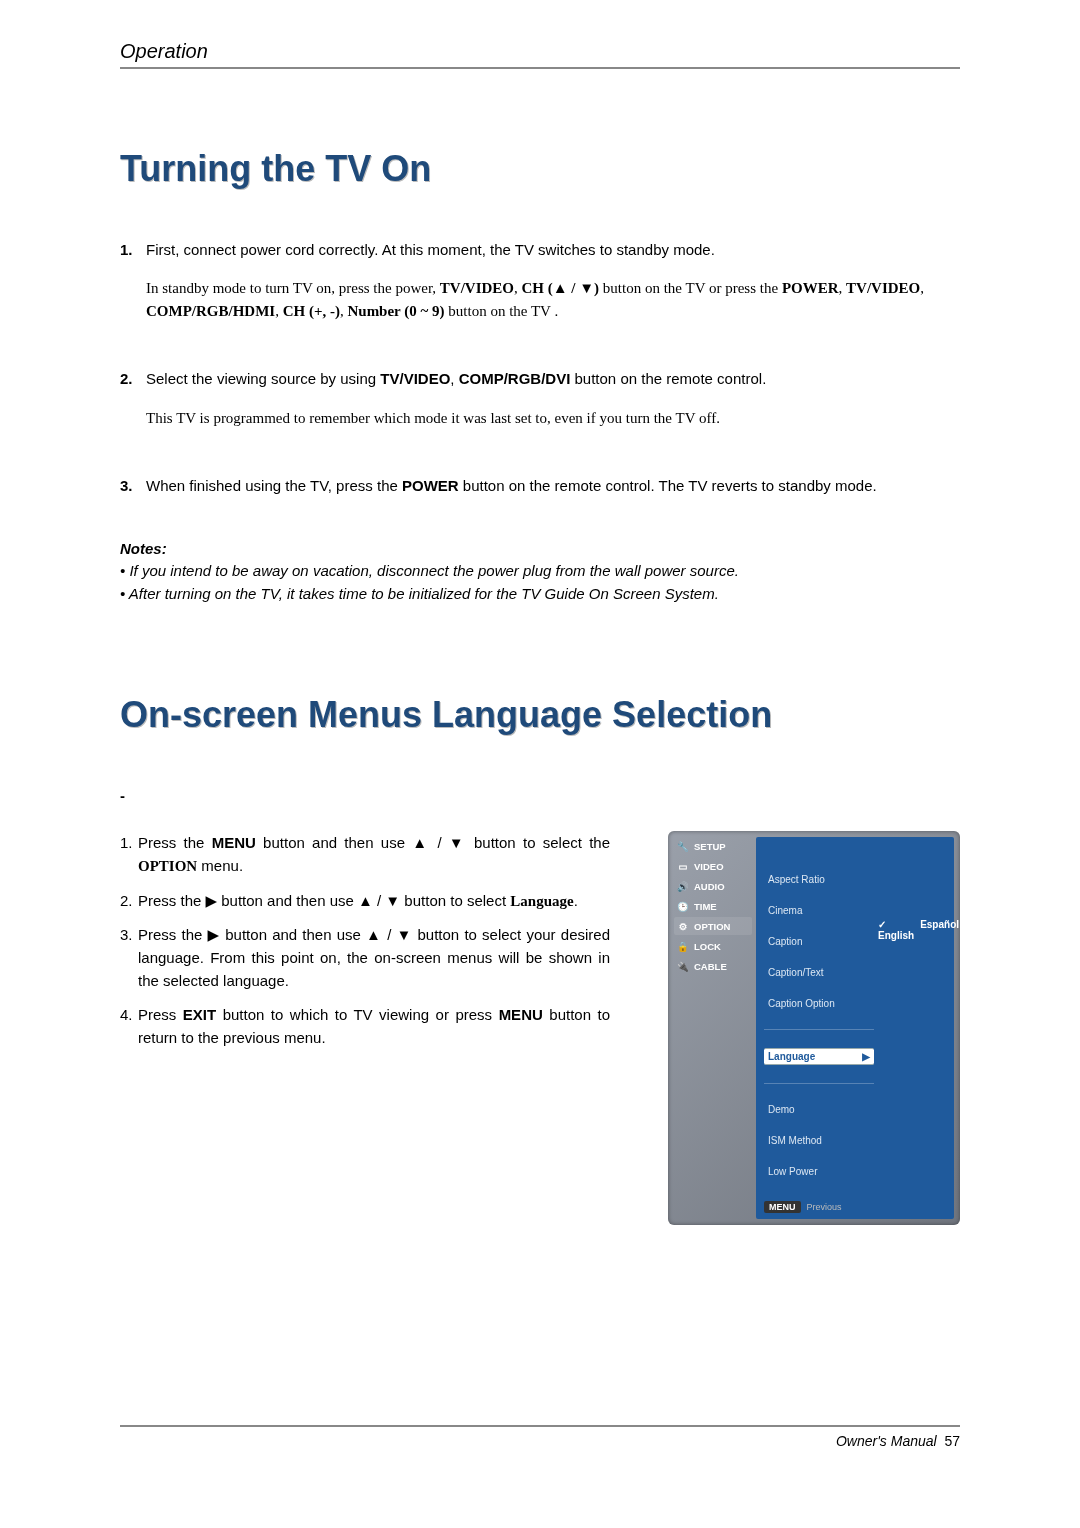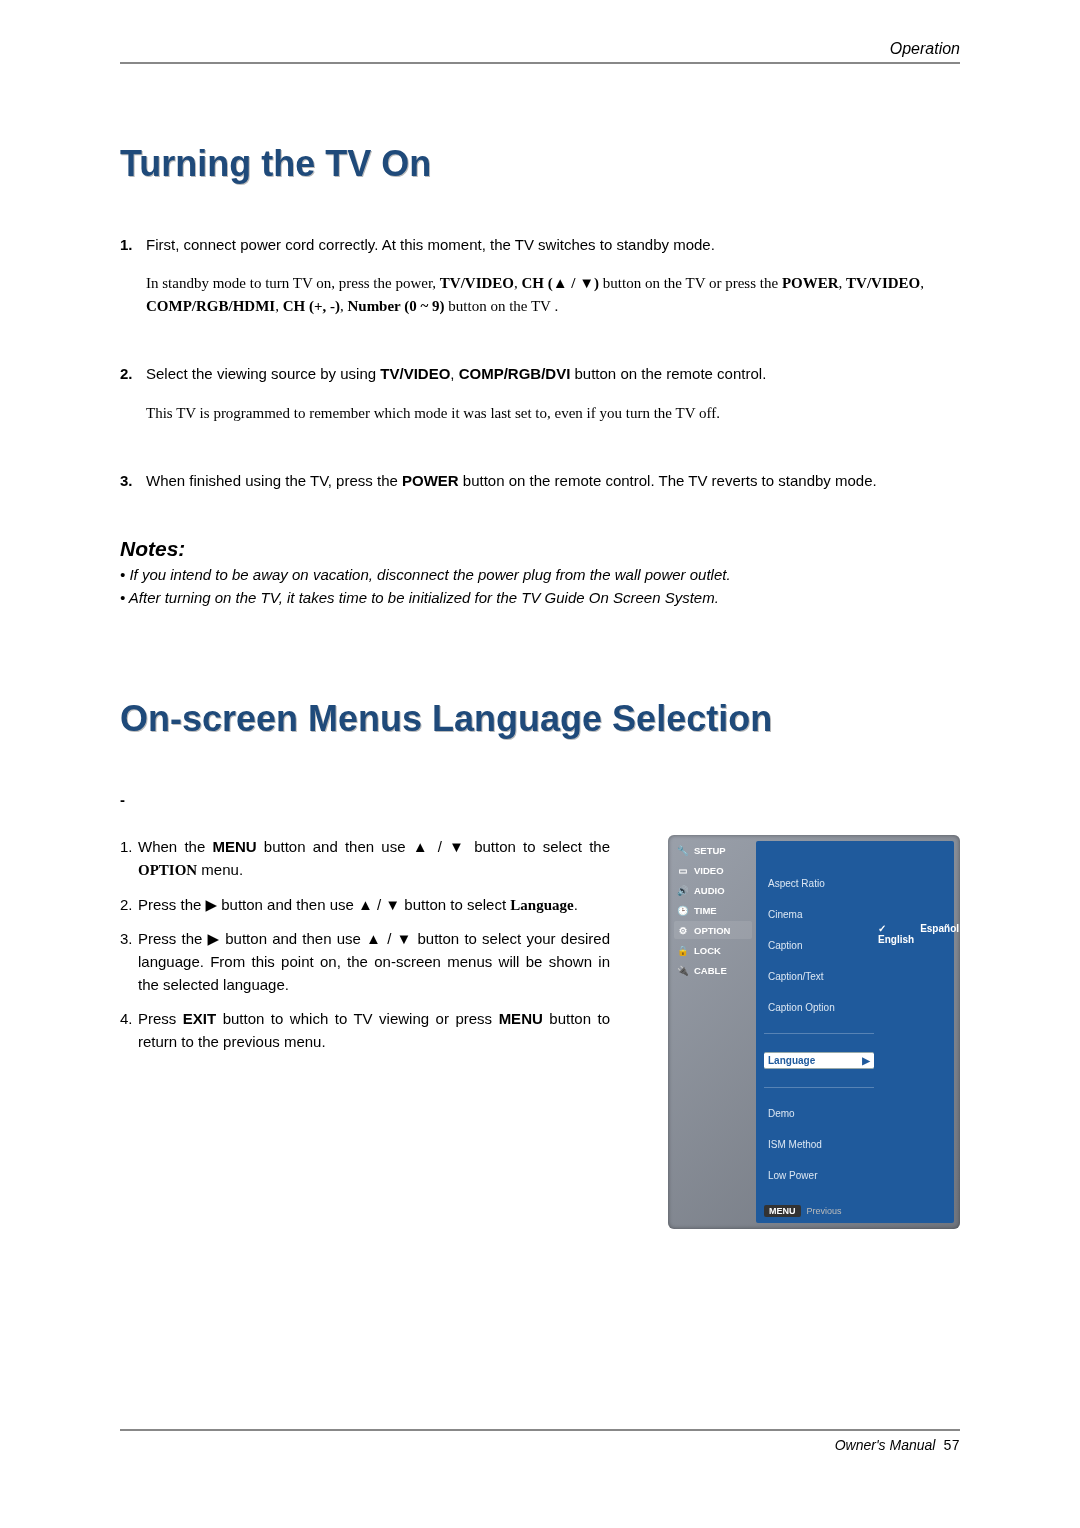"Operation" .top-section-label { font-size: 16px -> 20px; text-align: right -> none }
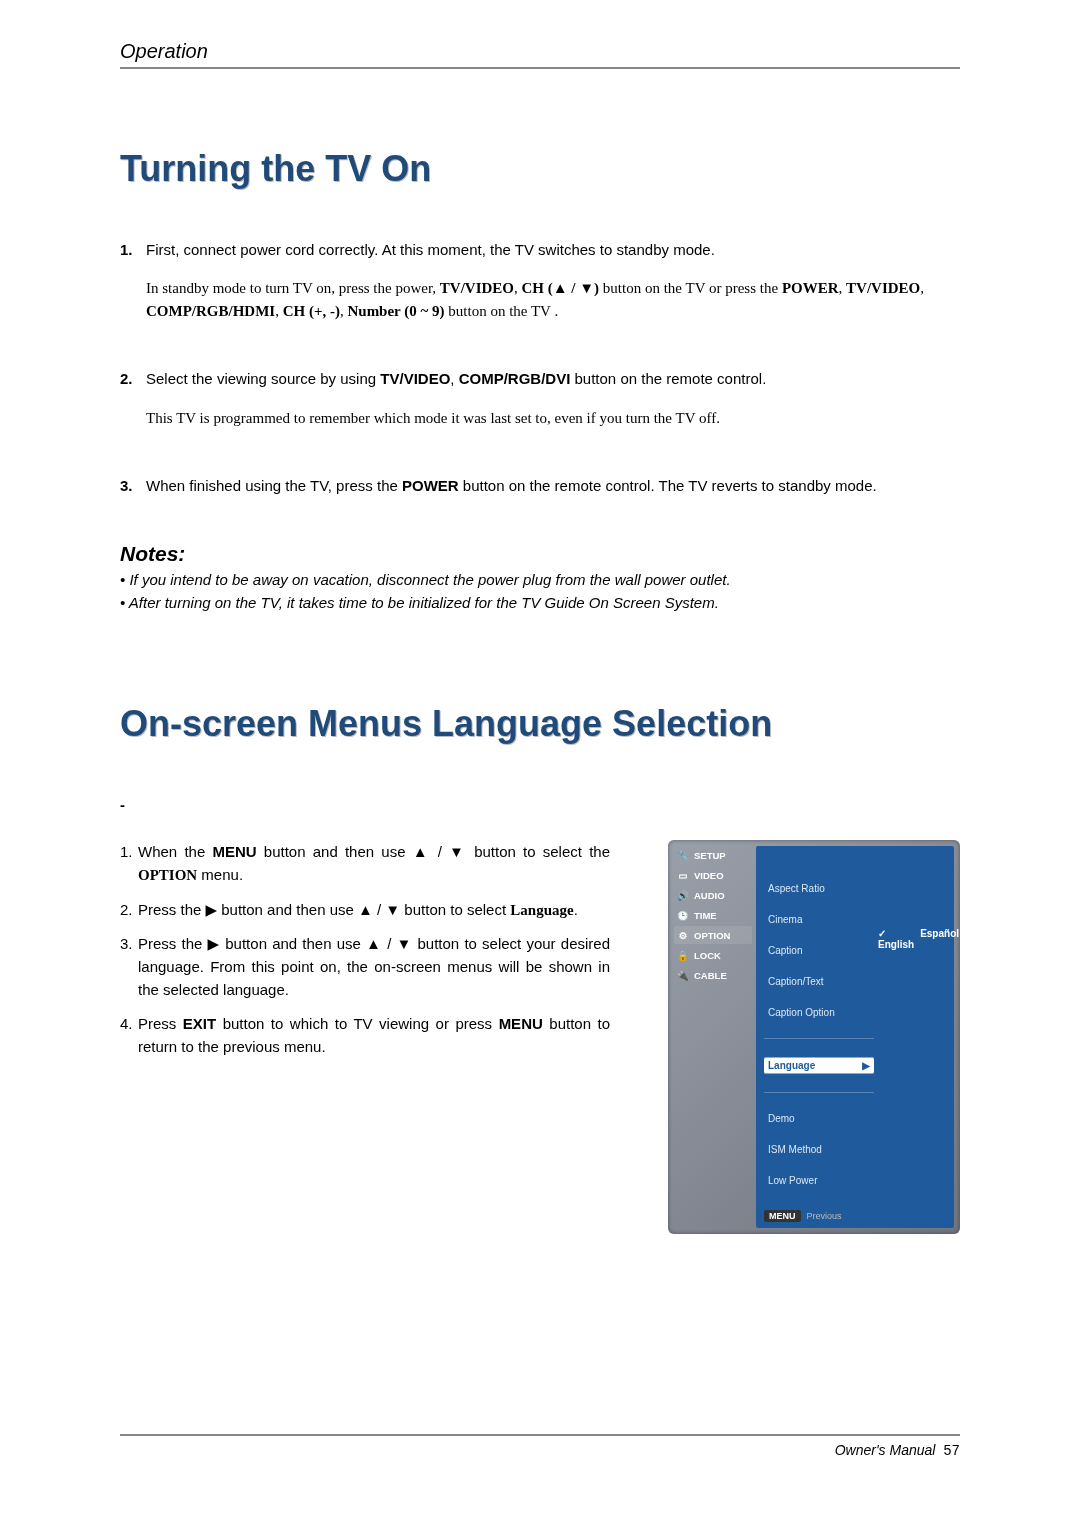"Notes:" .notes-label { font-size: 21px -> 15px }
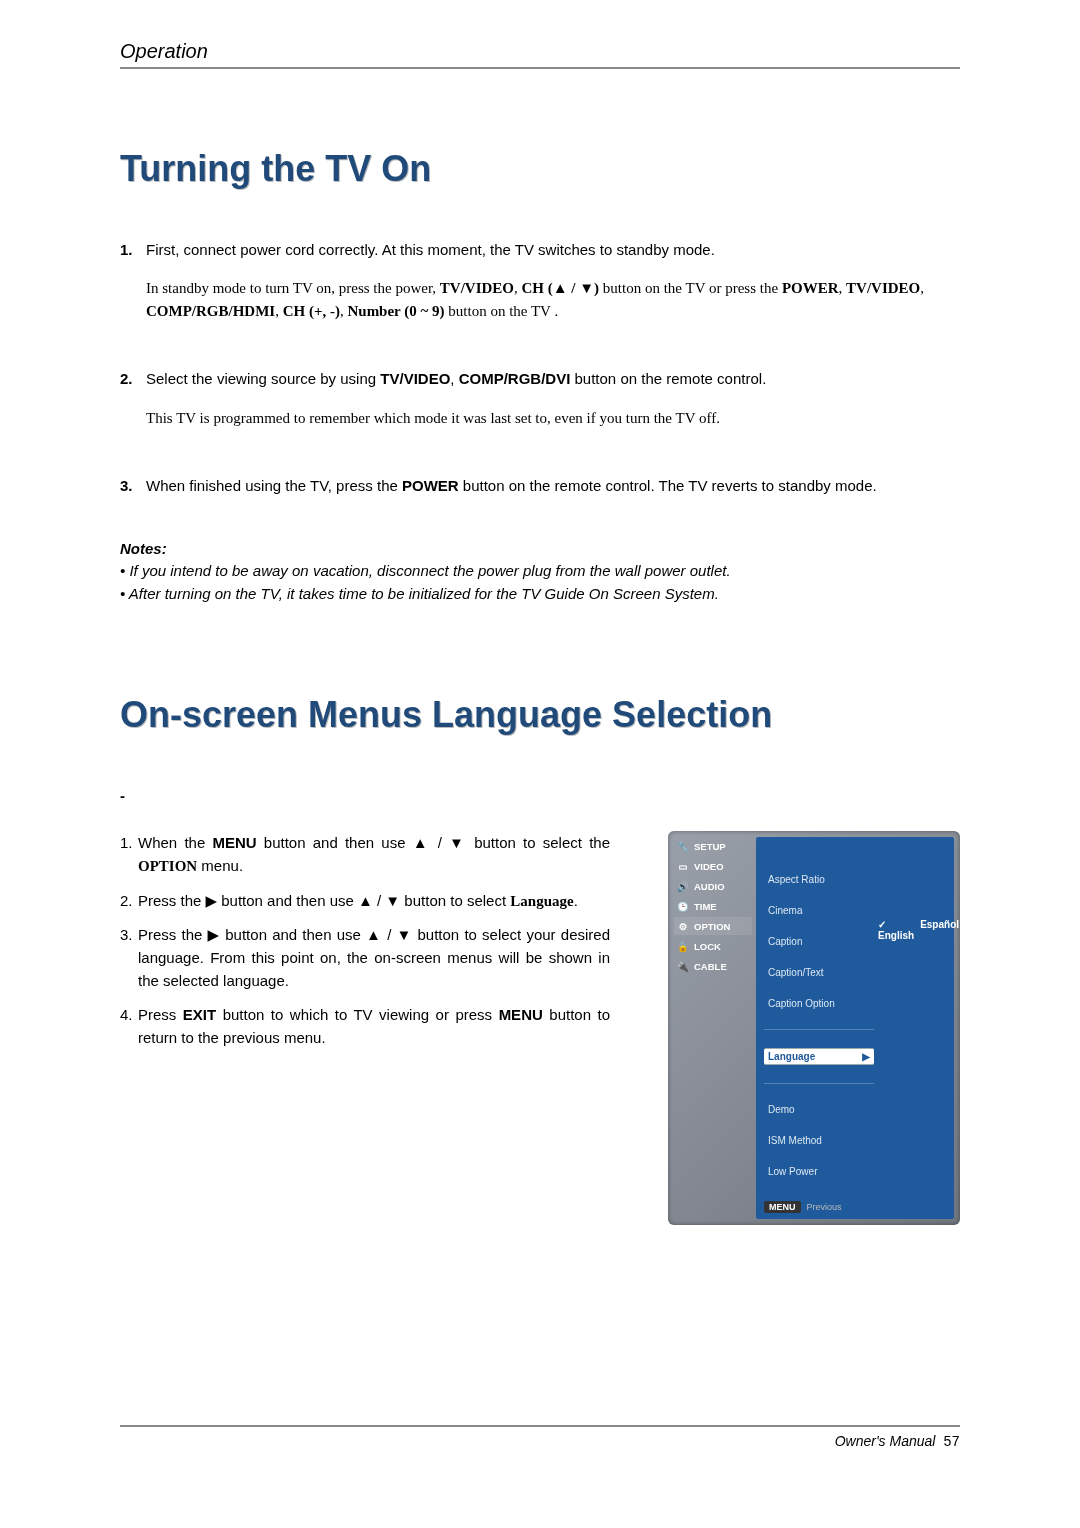"• If you intend to" div.note-line { text: outlet -> source }
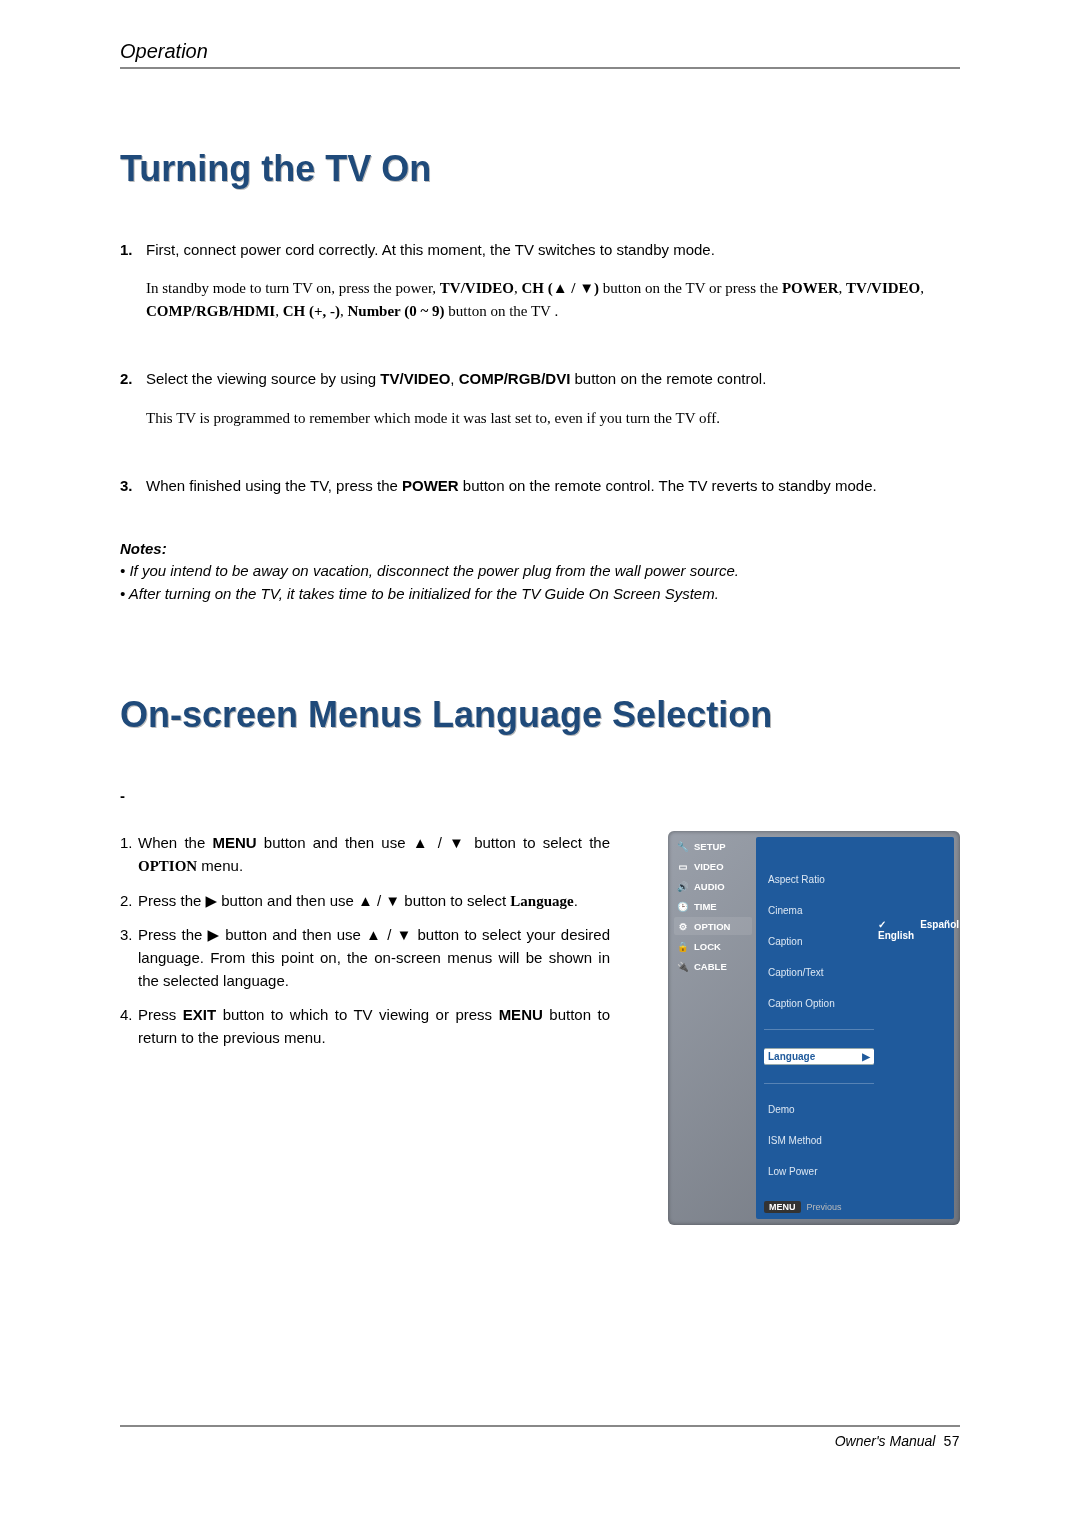"When the" span { text: When -> Press }
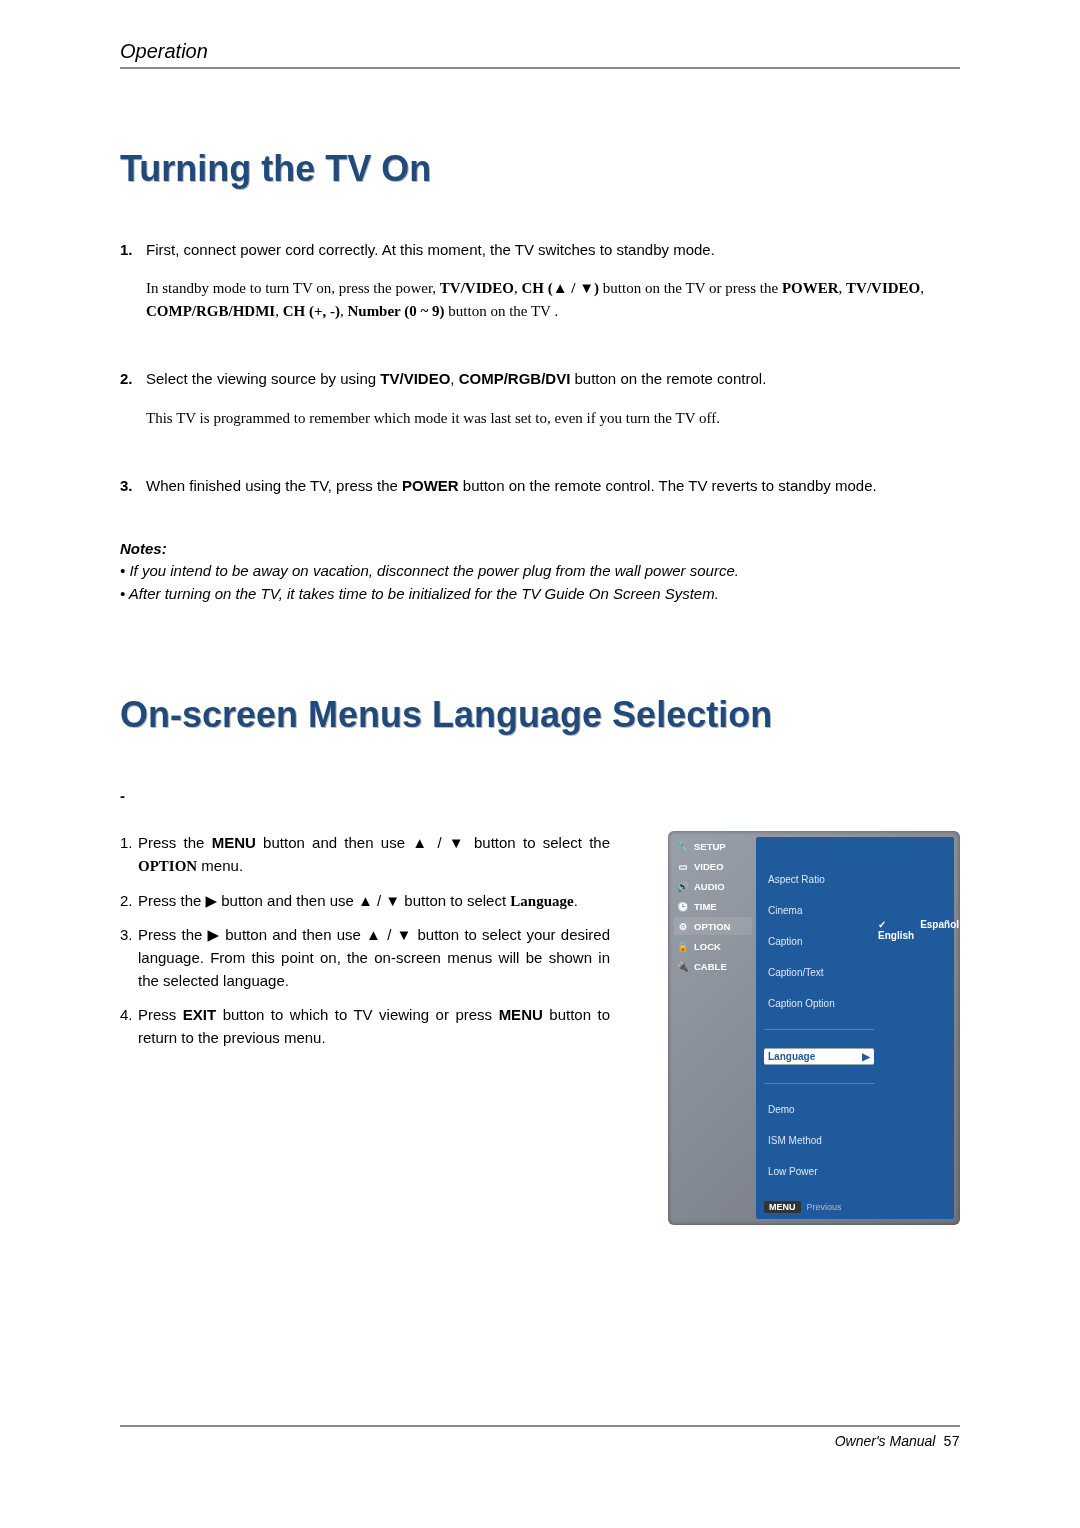"57" .page-footer .num { font-family: Liberation Mono, monospace -> none }
